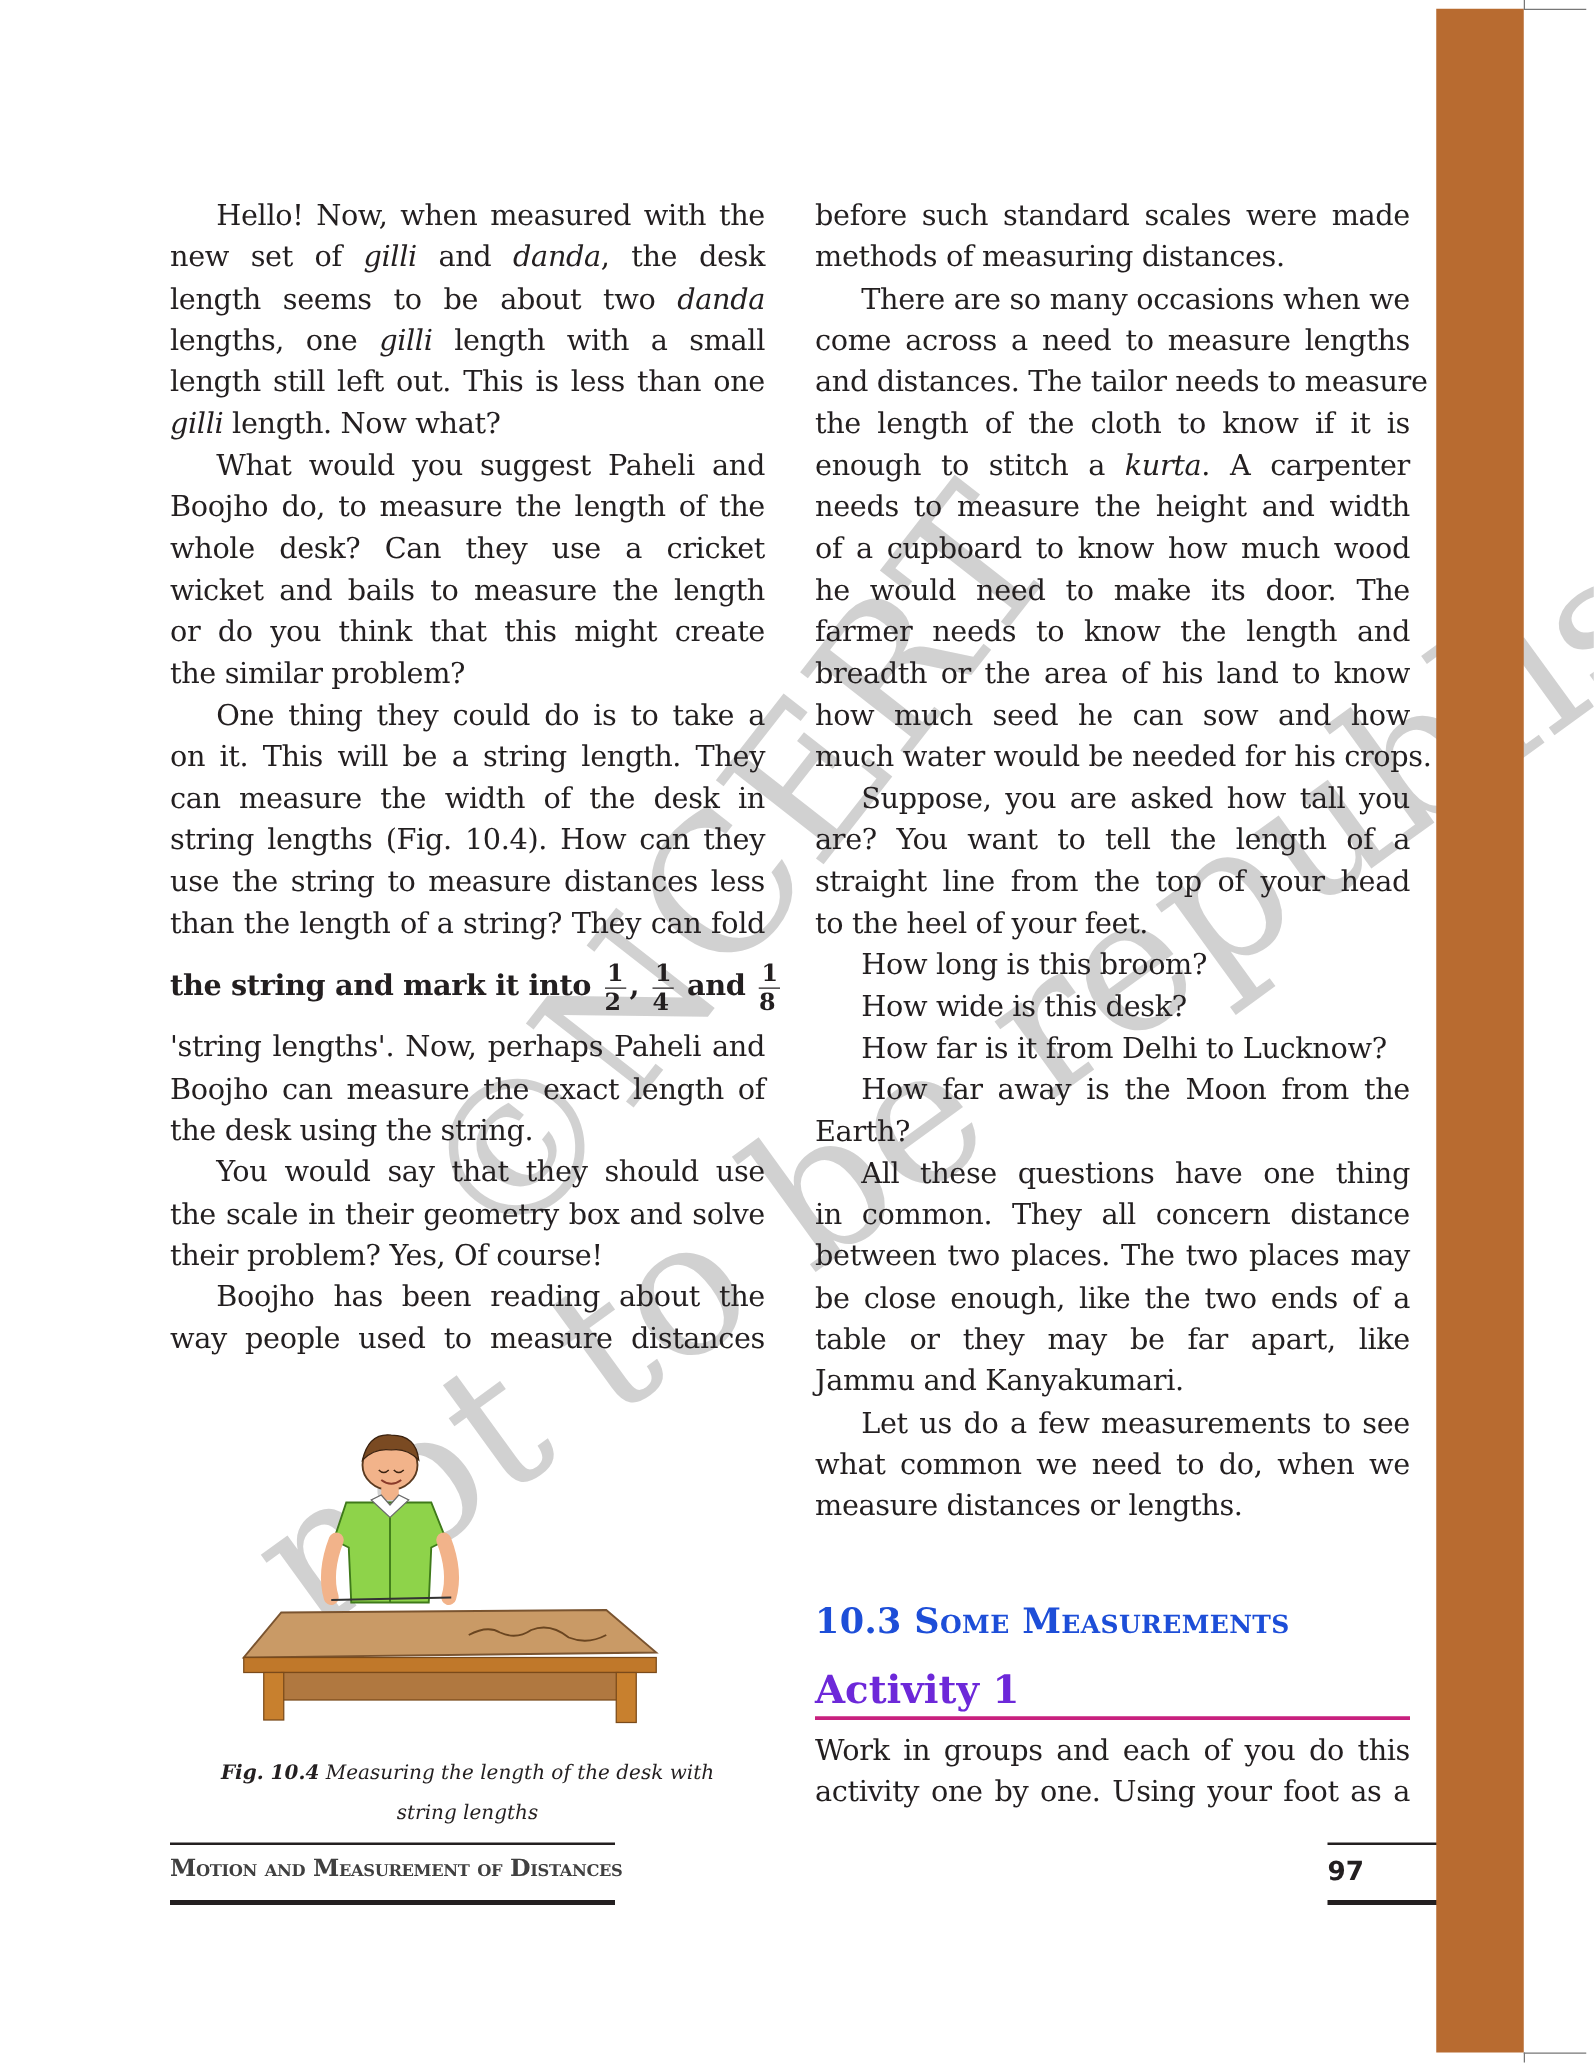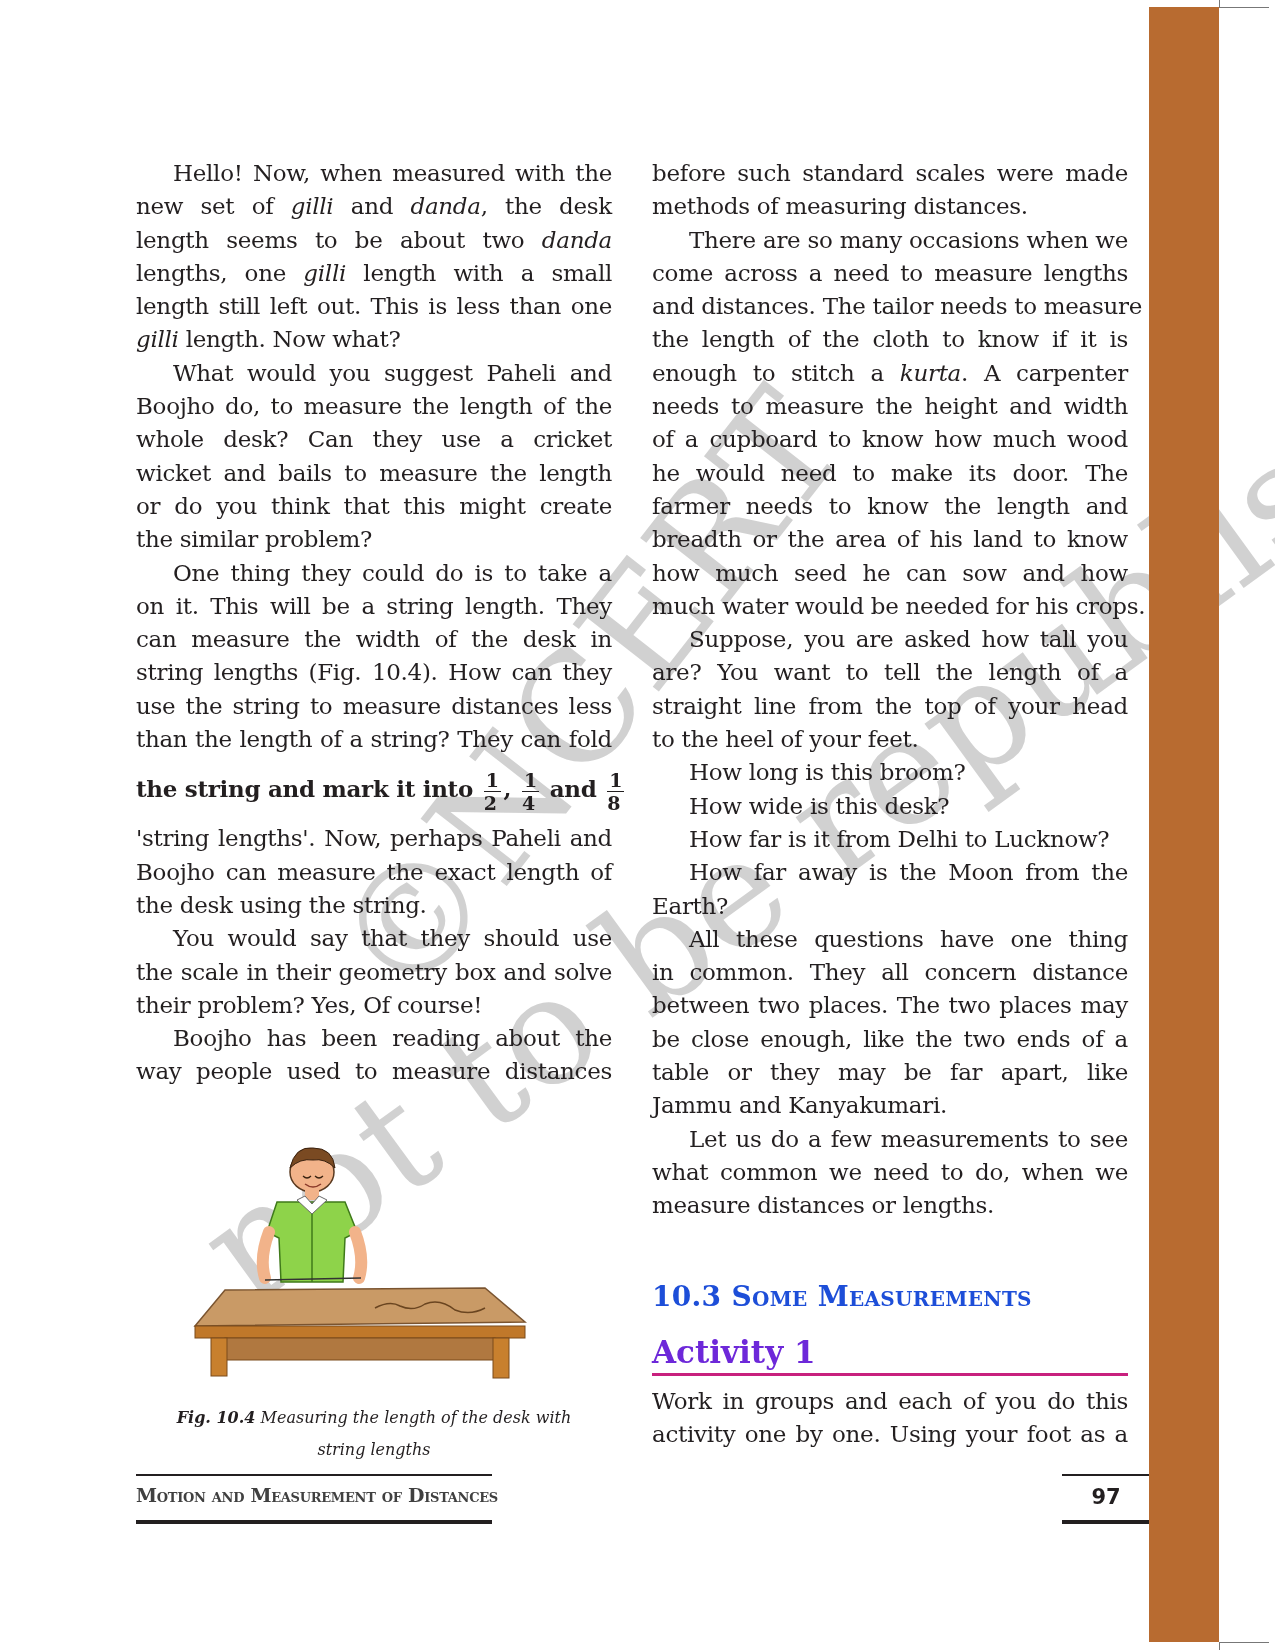"97" #page-number { text-align: center -> none }
